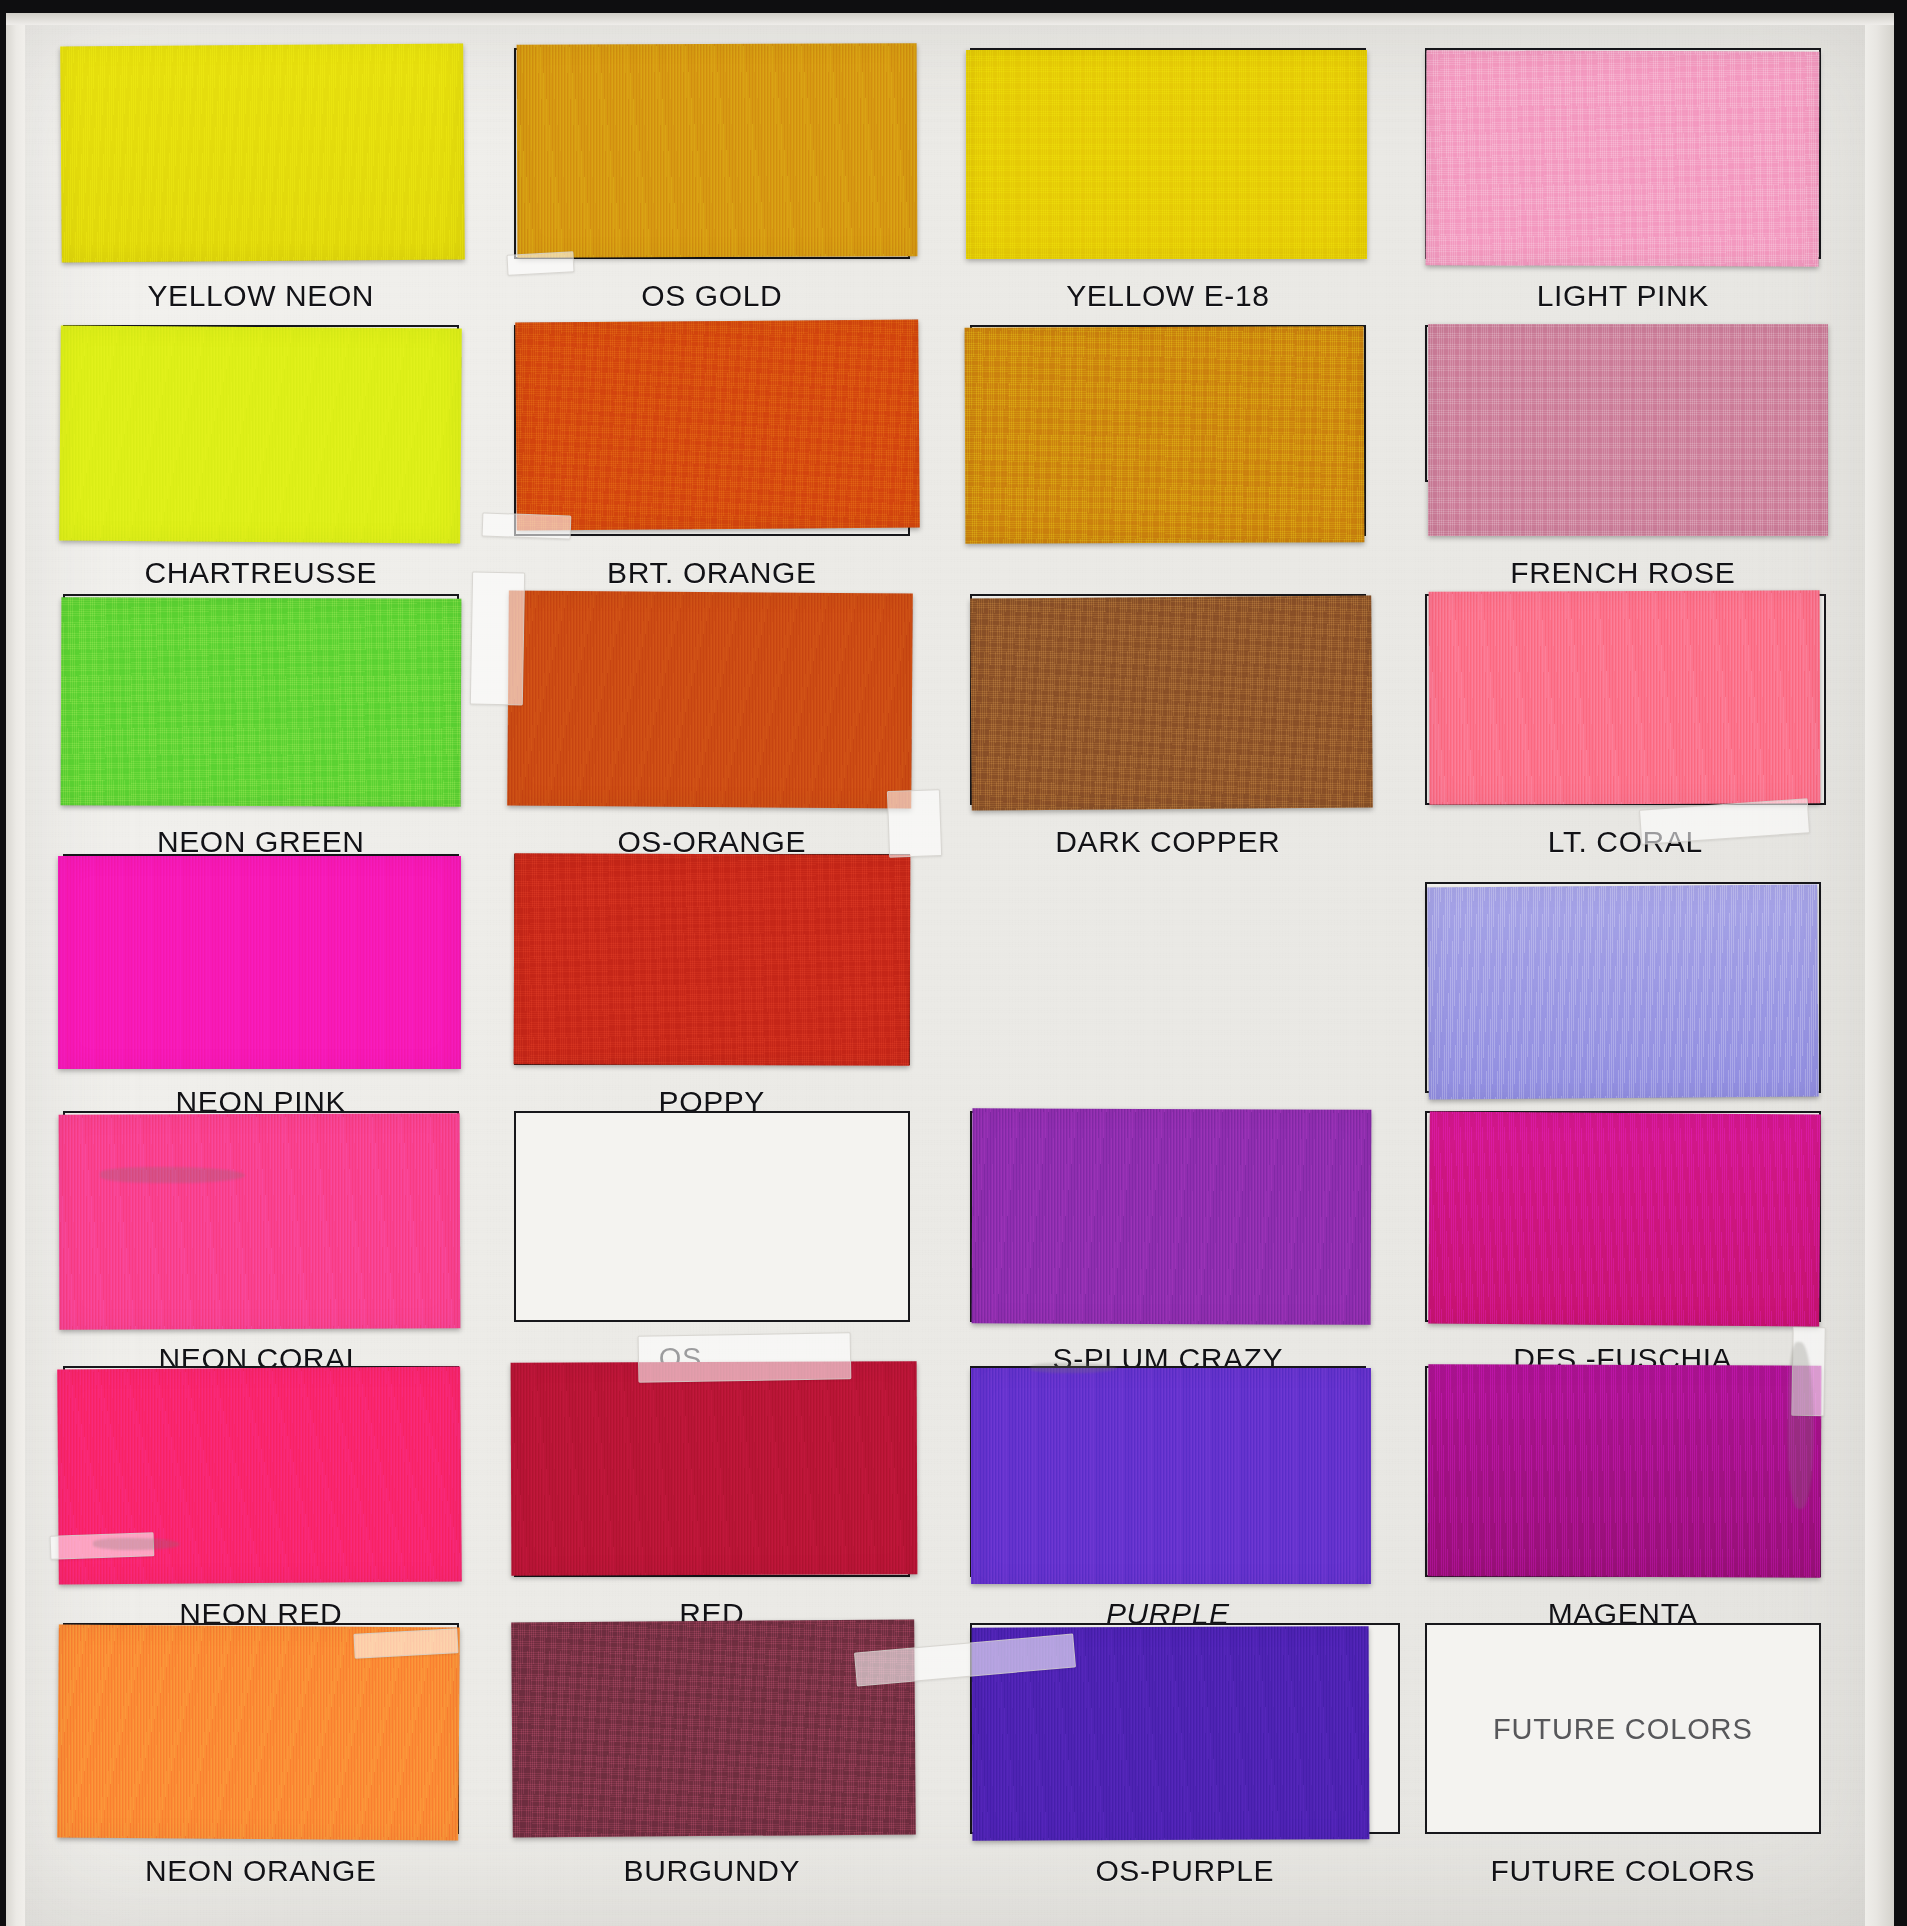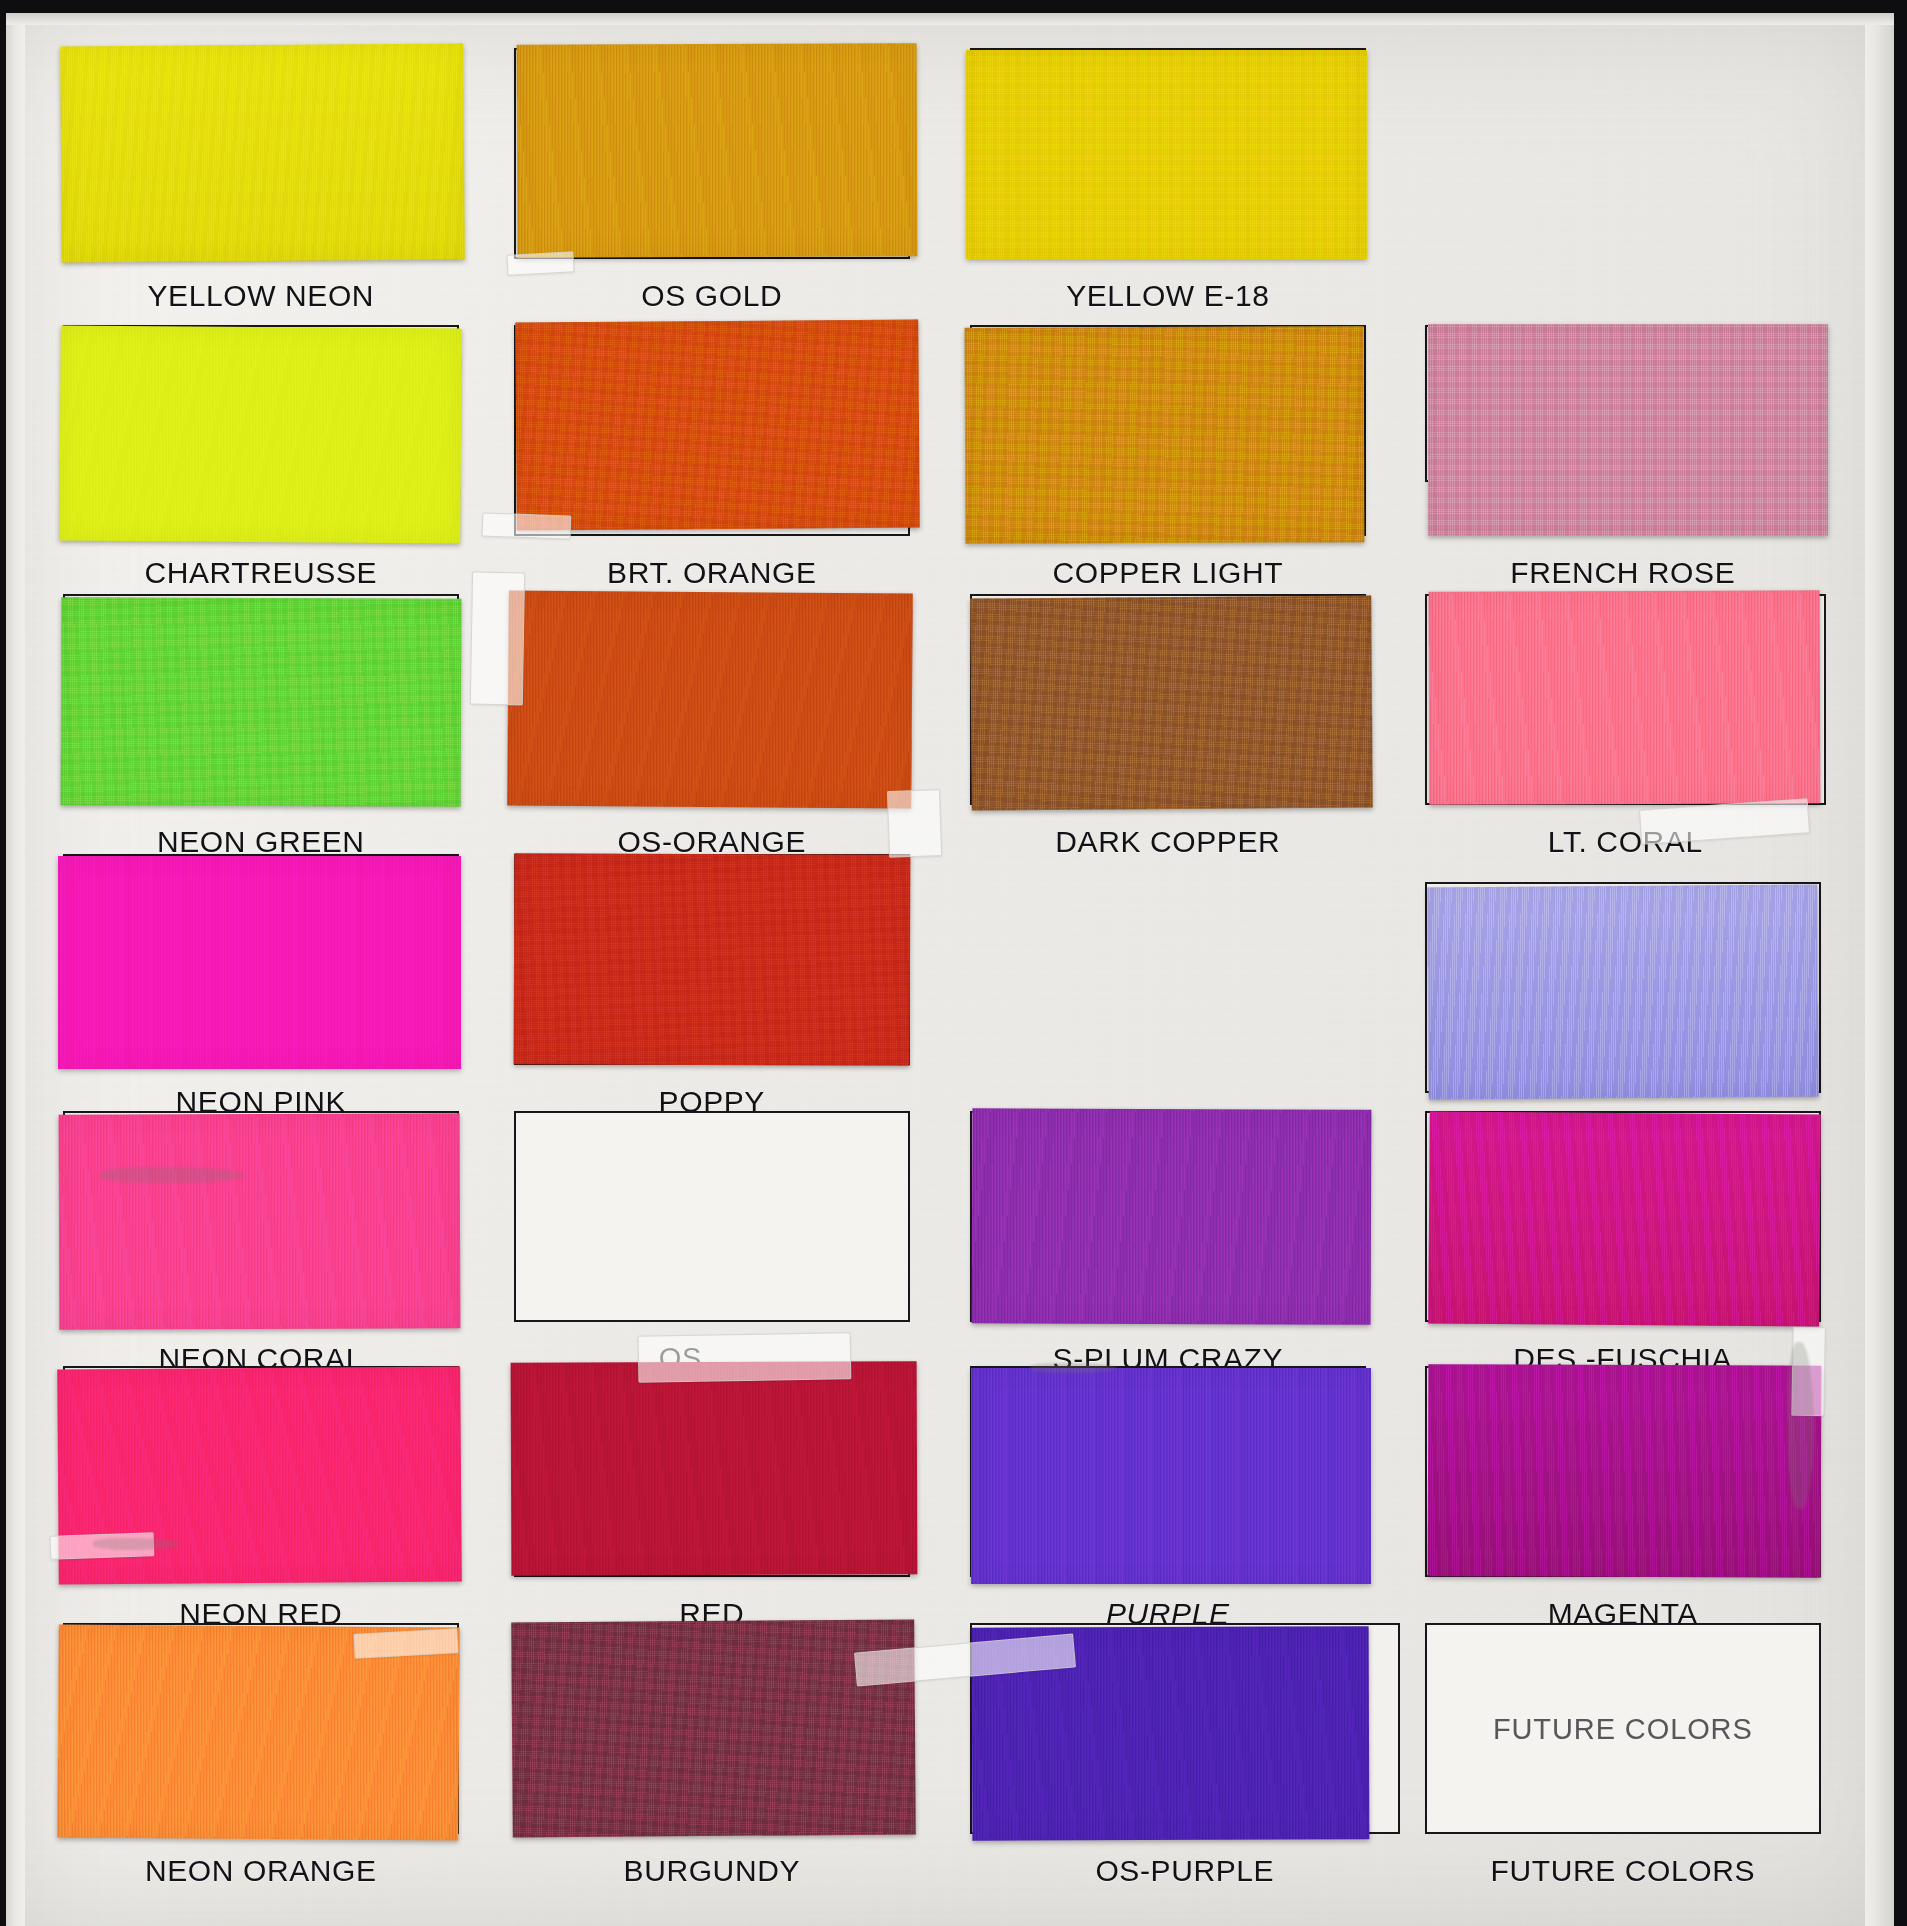"LIGHT PINK" div.cell { html: none -> <div> <div></div> <div></div> <div>LIGHT PINK</div> </div> }
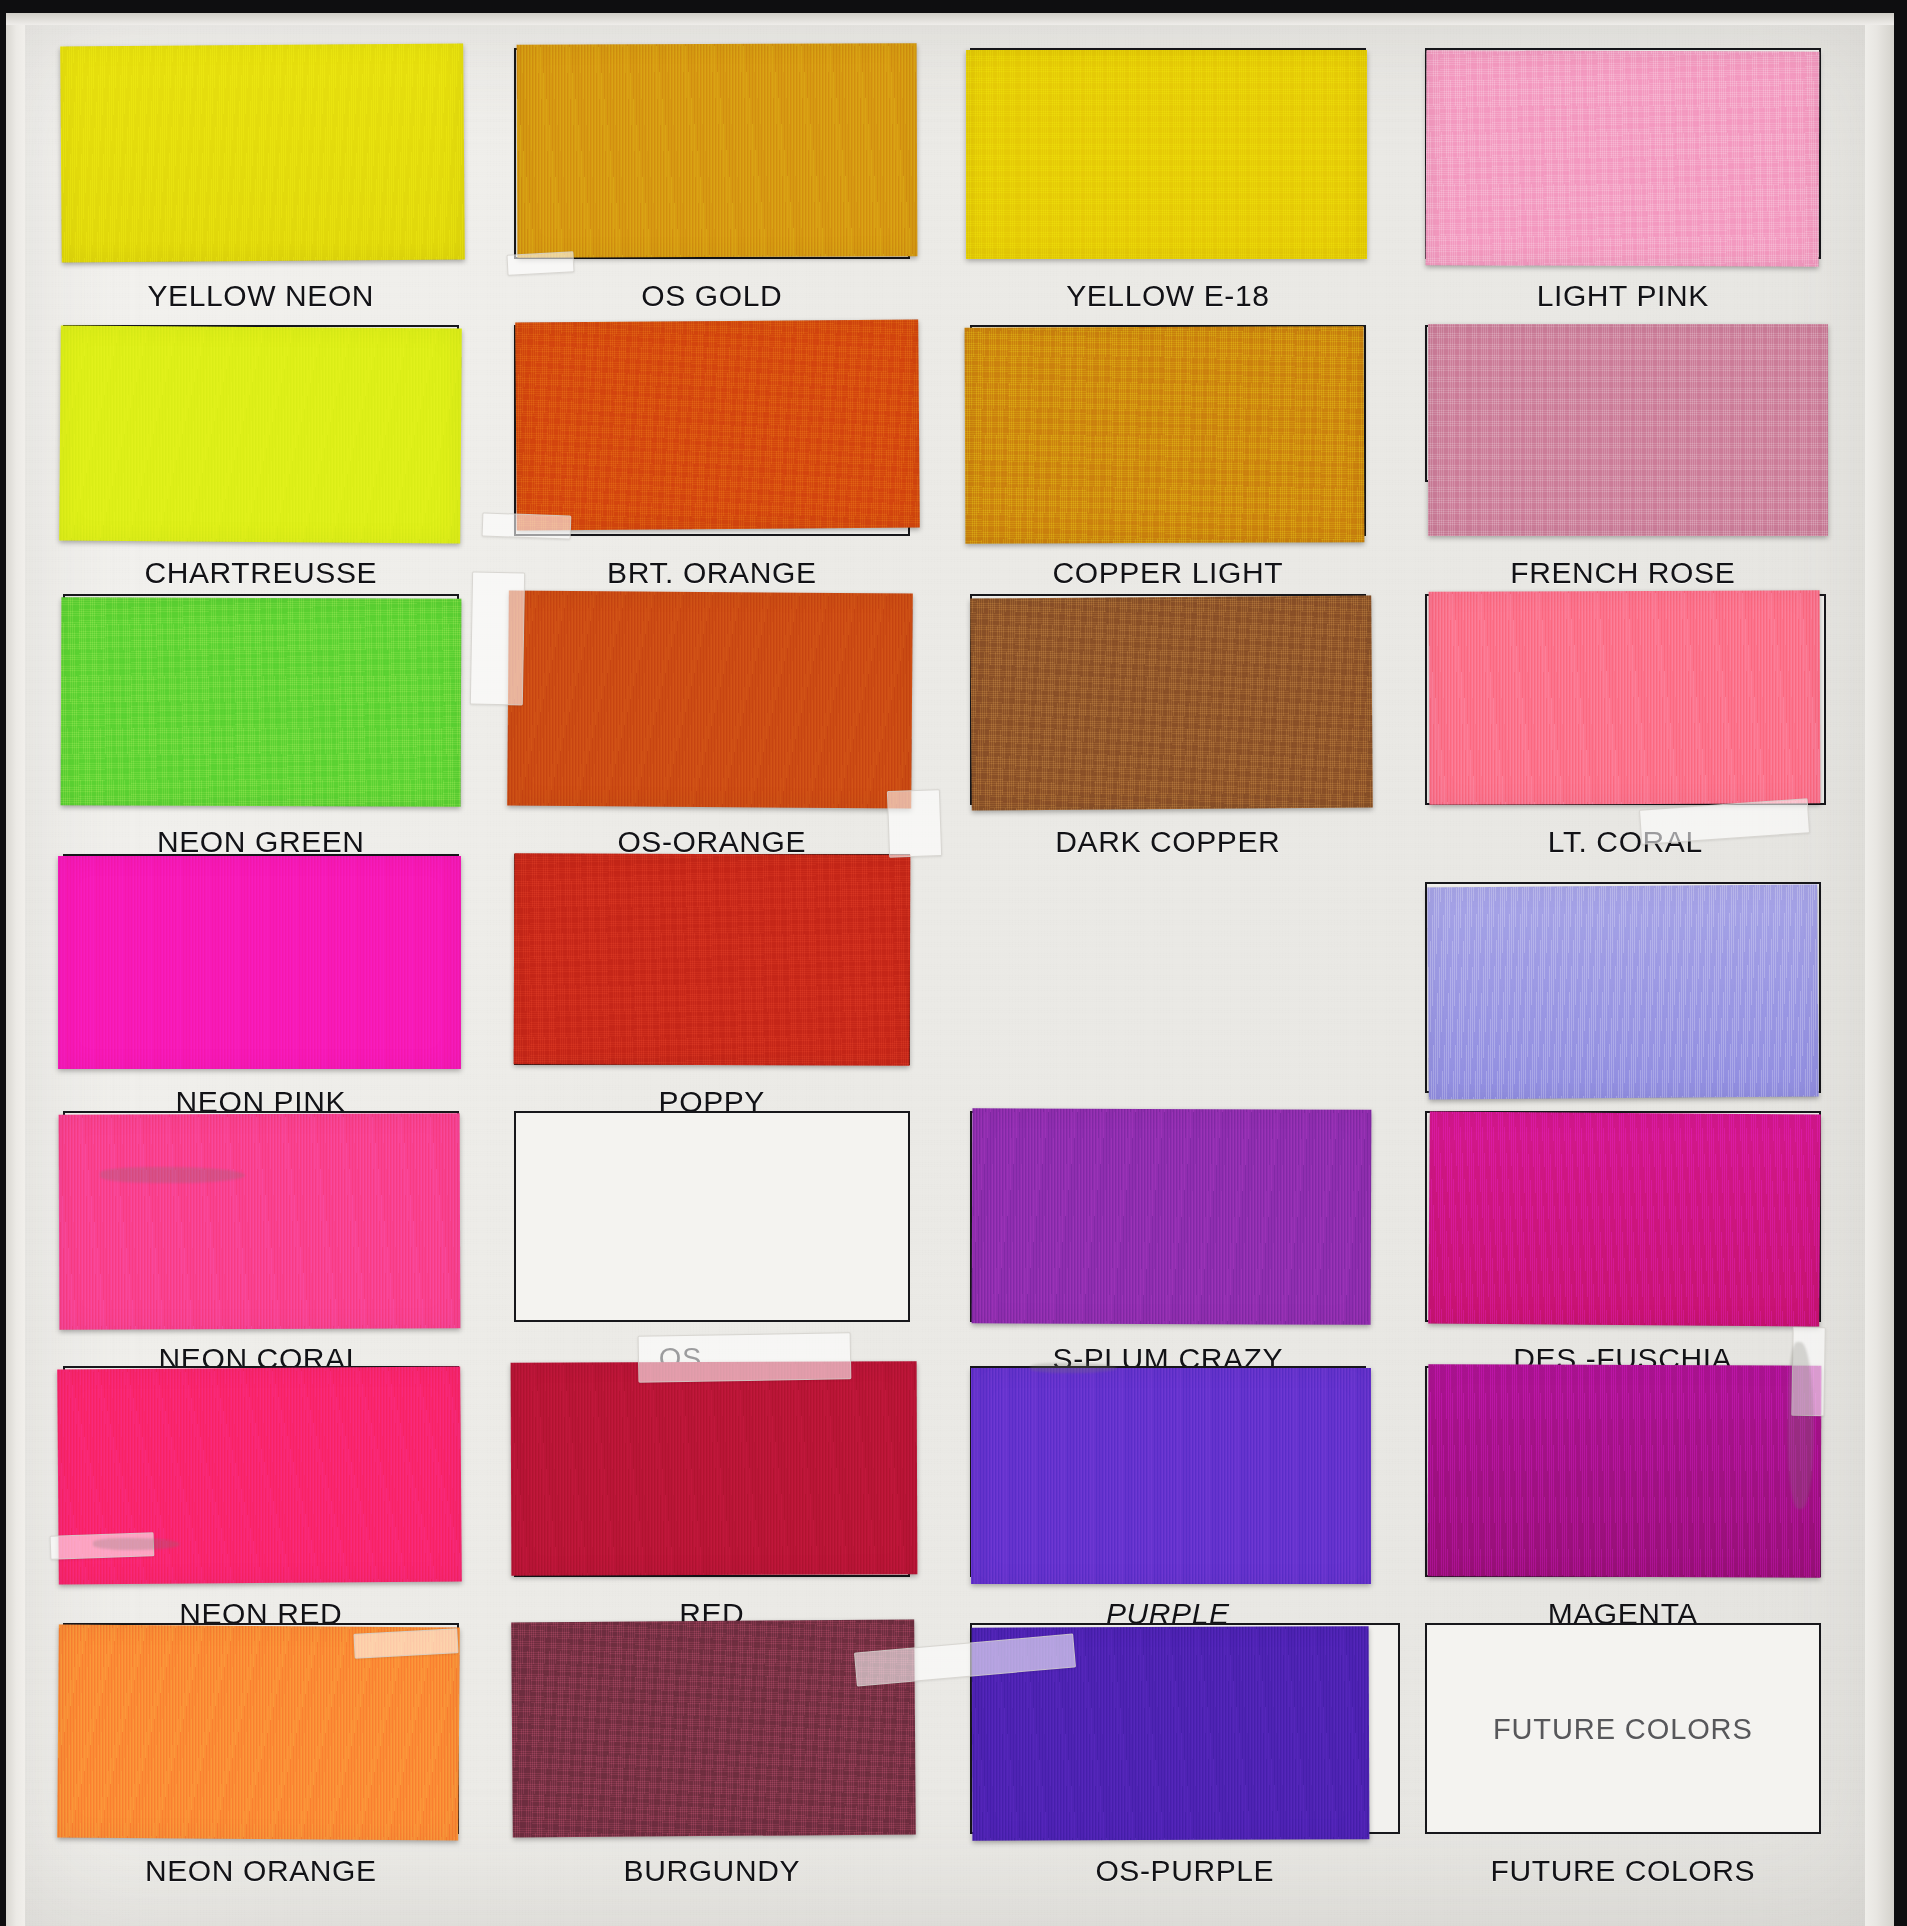"COPPER LIGHT" div.chip-label { html: <div>COPPER LIGHT</div> -> none }
